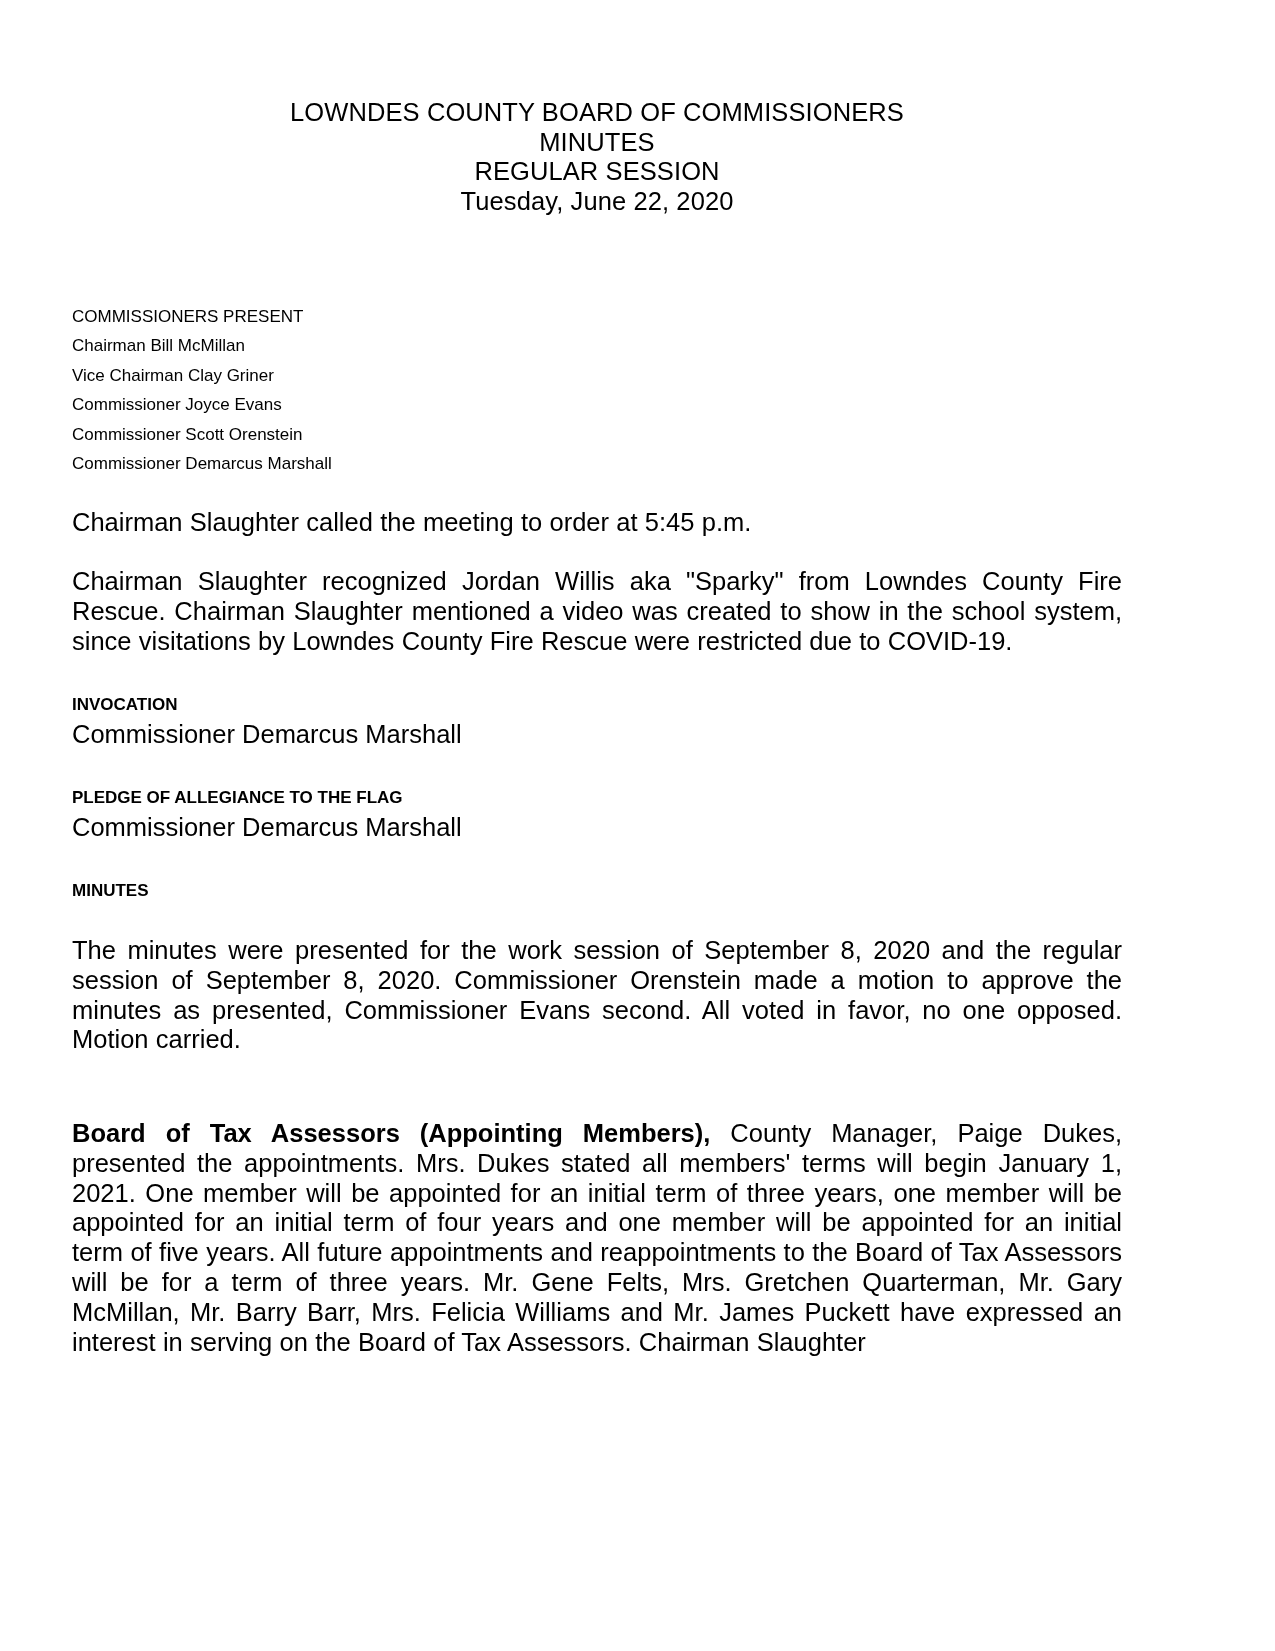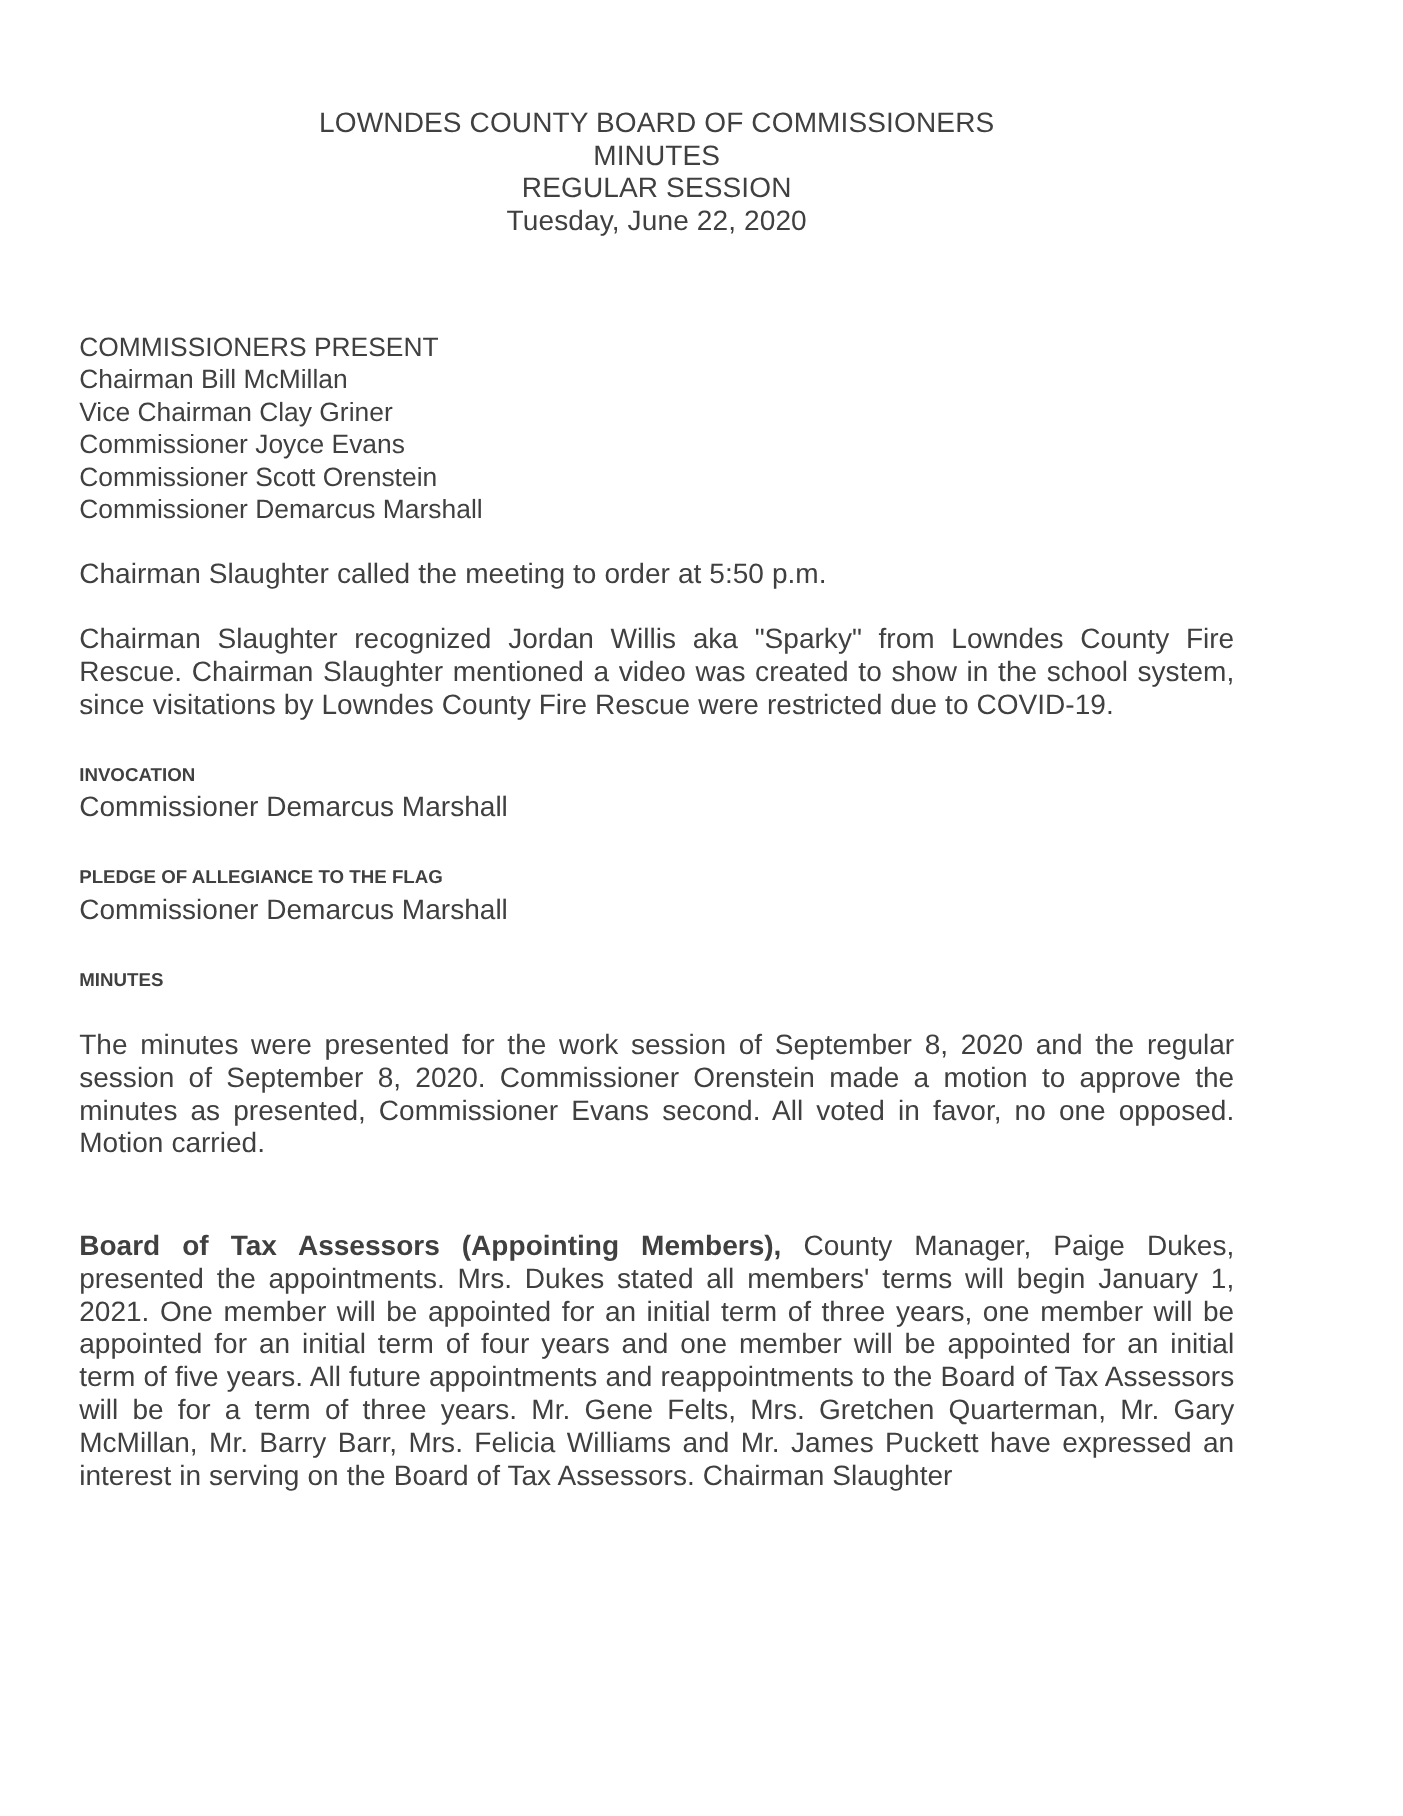"LOWNDES COUNTY BOARD OF COMMISSIONERS" .page { color: #404040 -> #000000 }
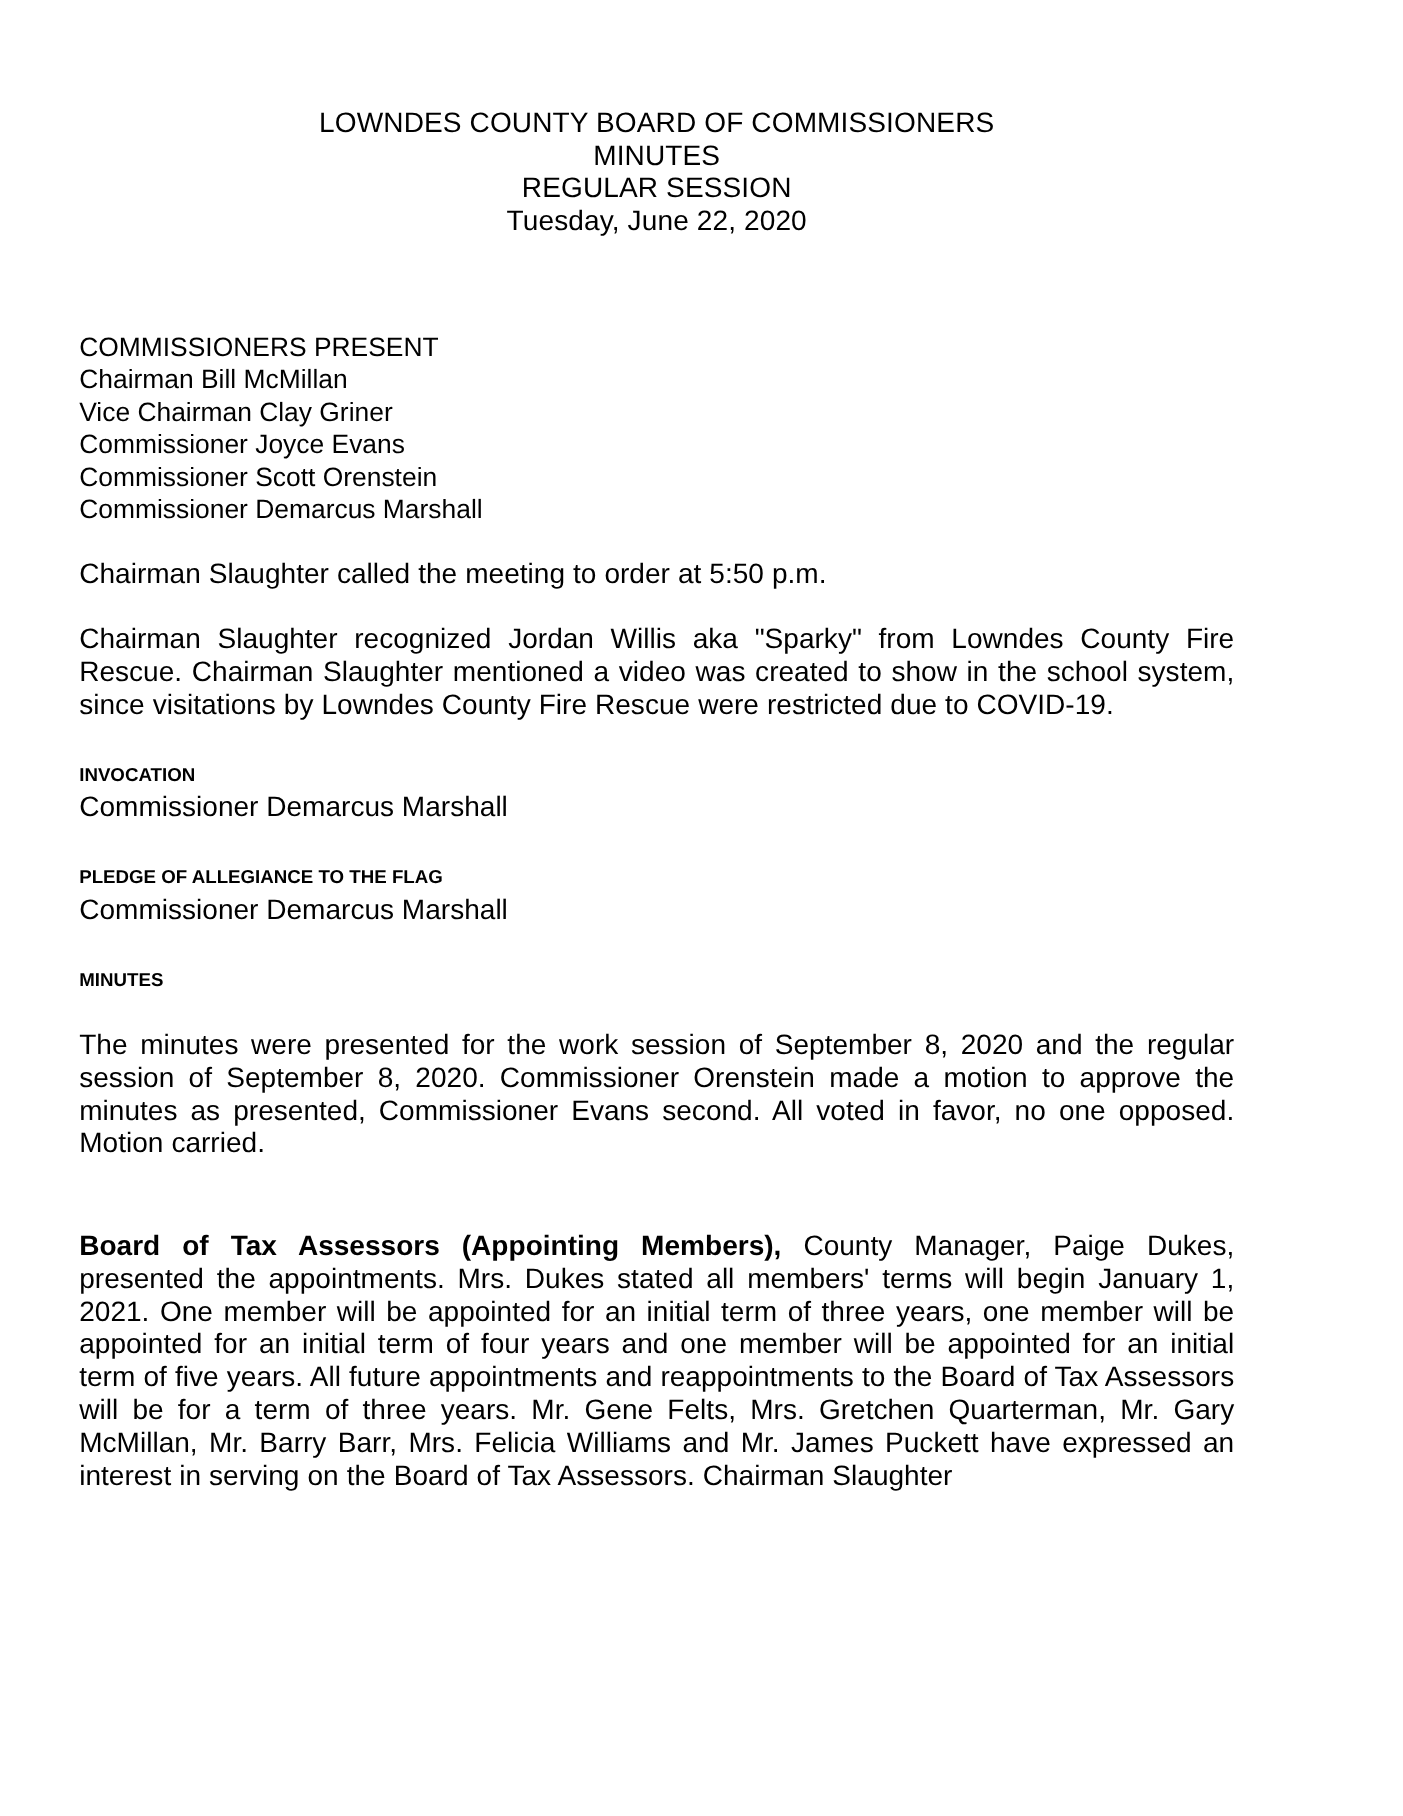"COMMISSIONERS PRESENT" .roster { font-size: 24px -> 17px }
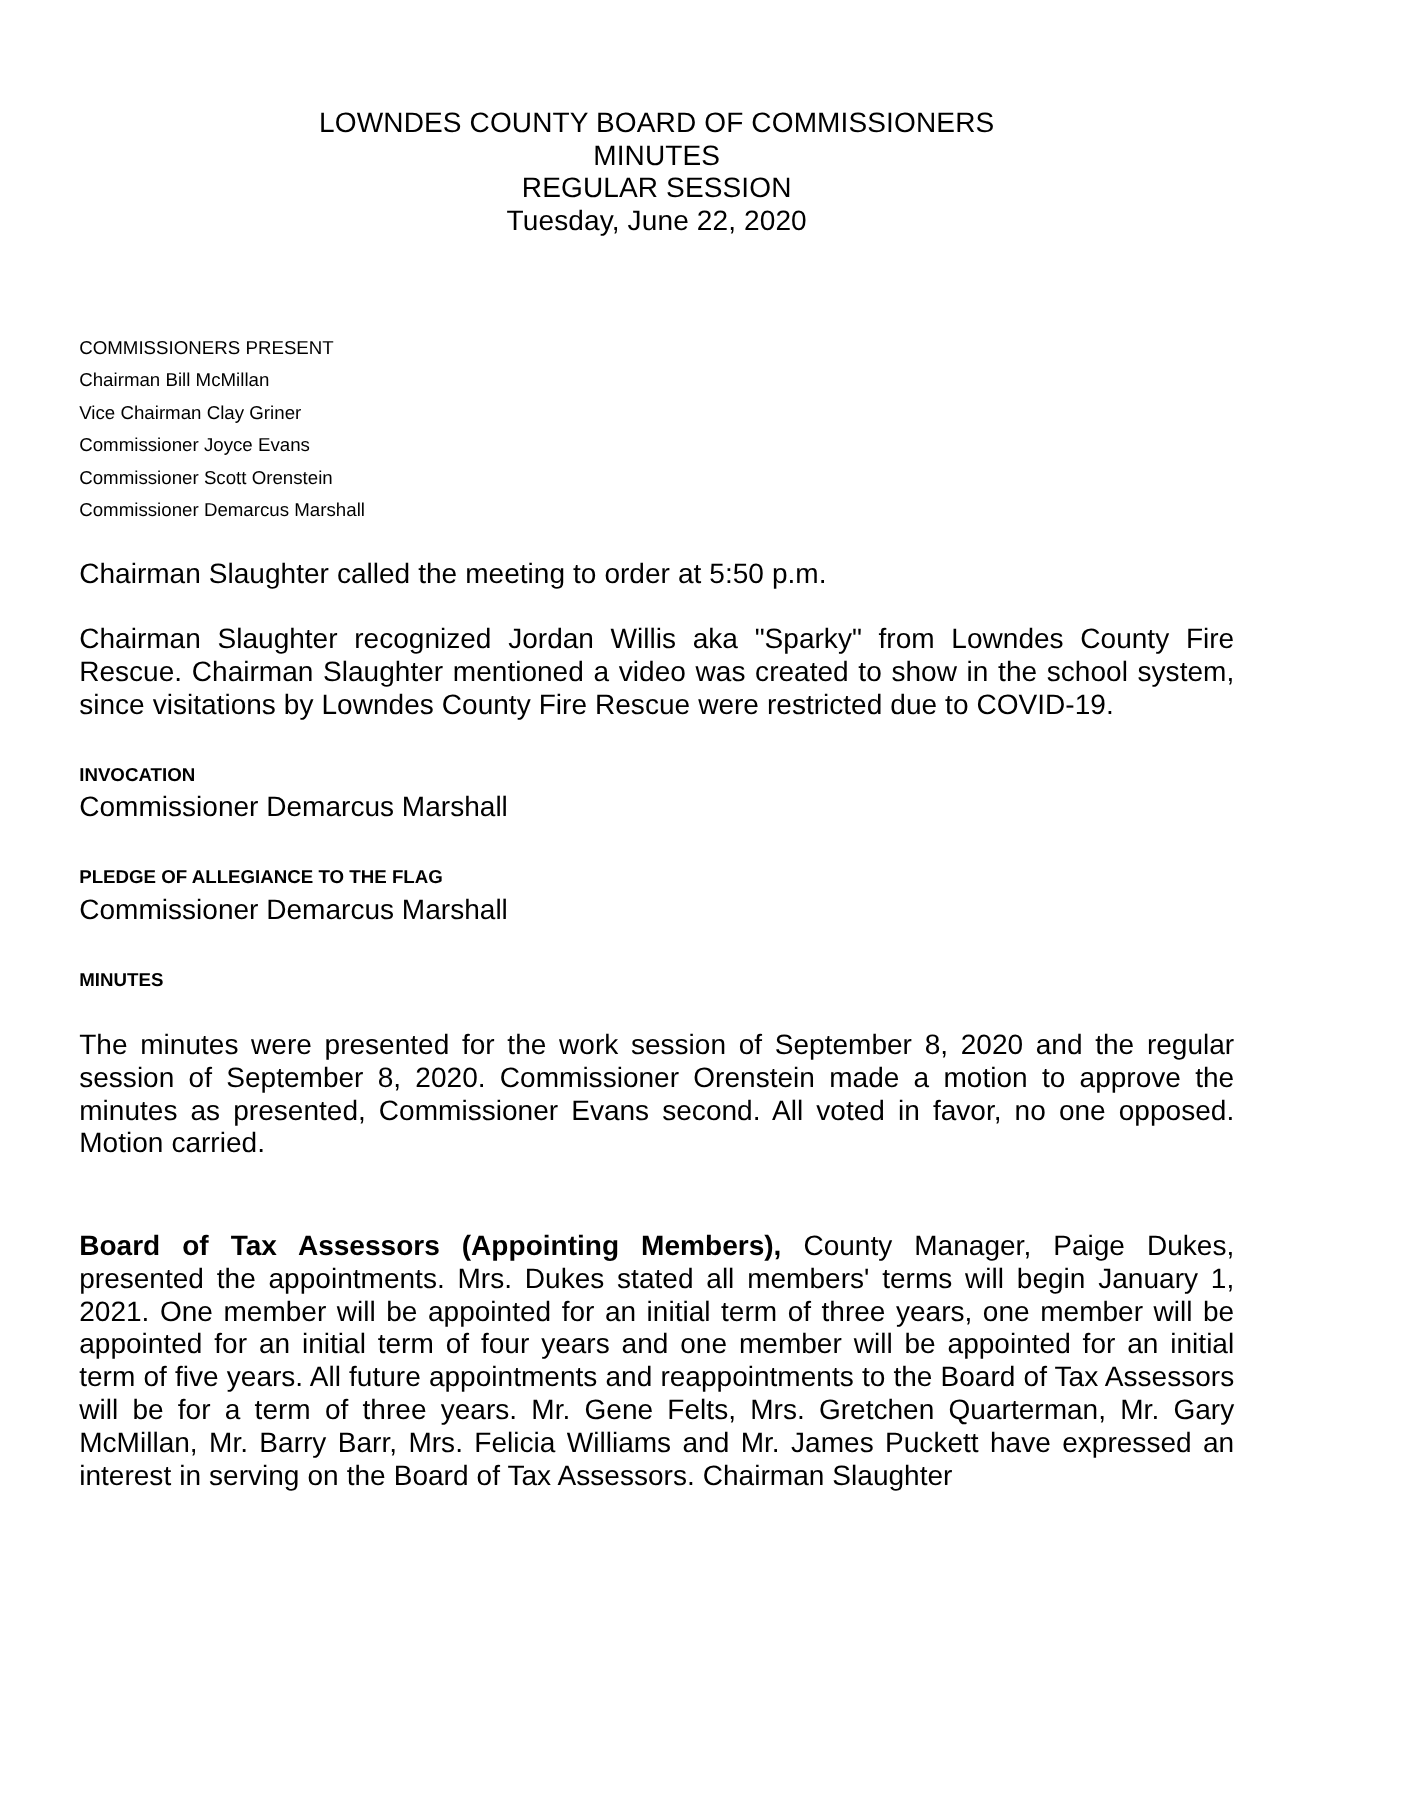"Chairman Slaughter called the meeting" p.body { text: 5:50 -> 5:45 }
